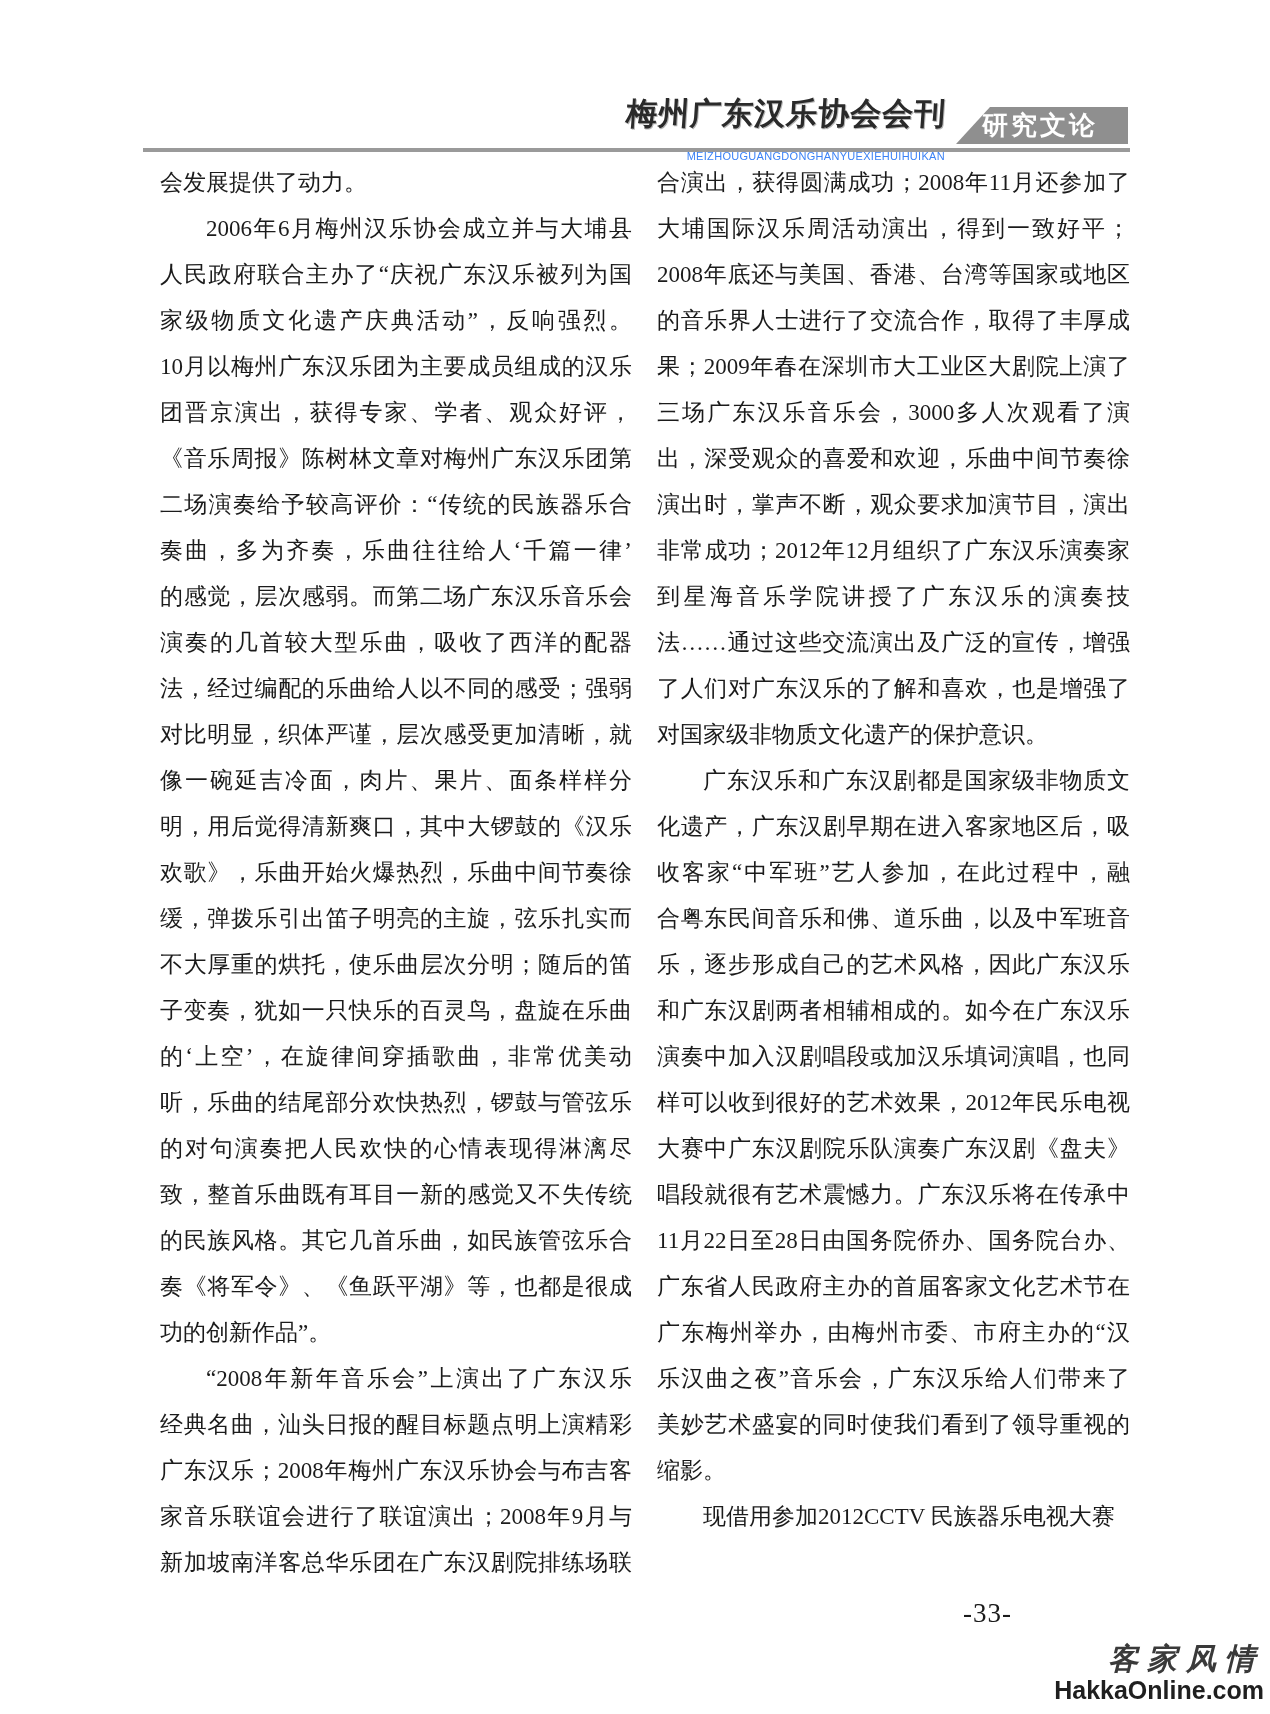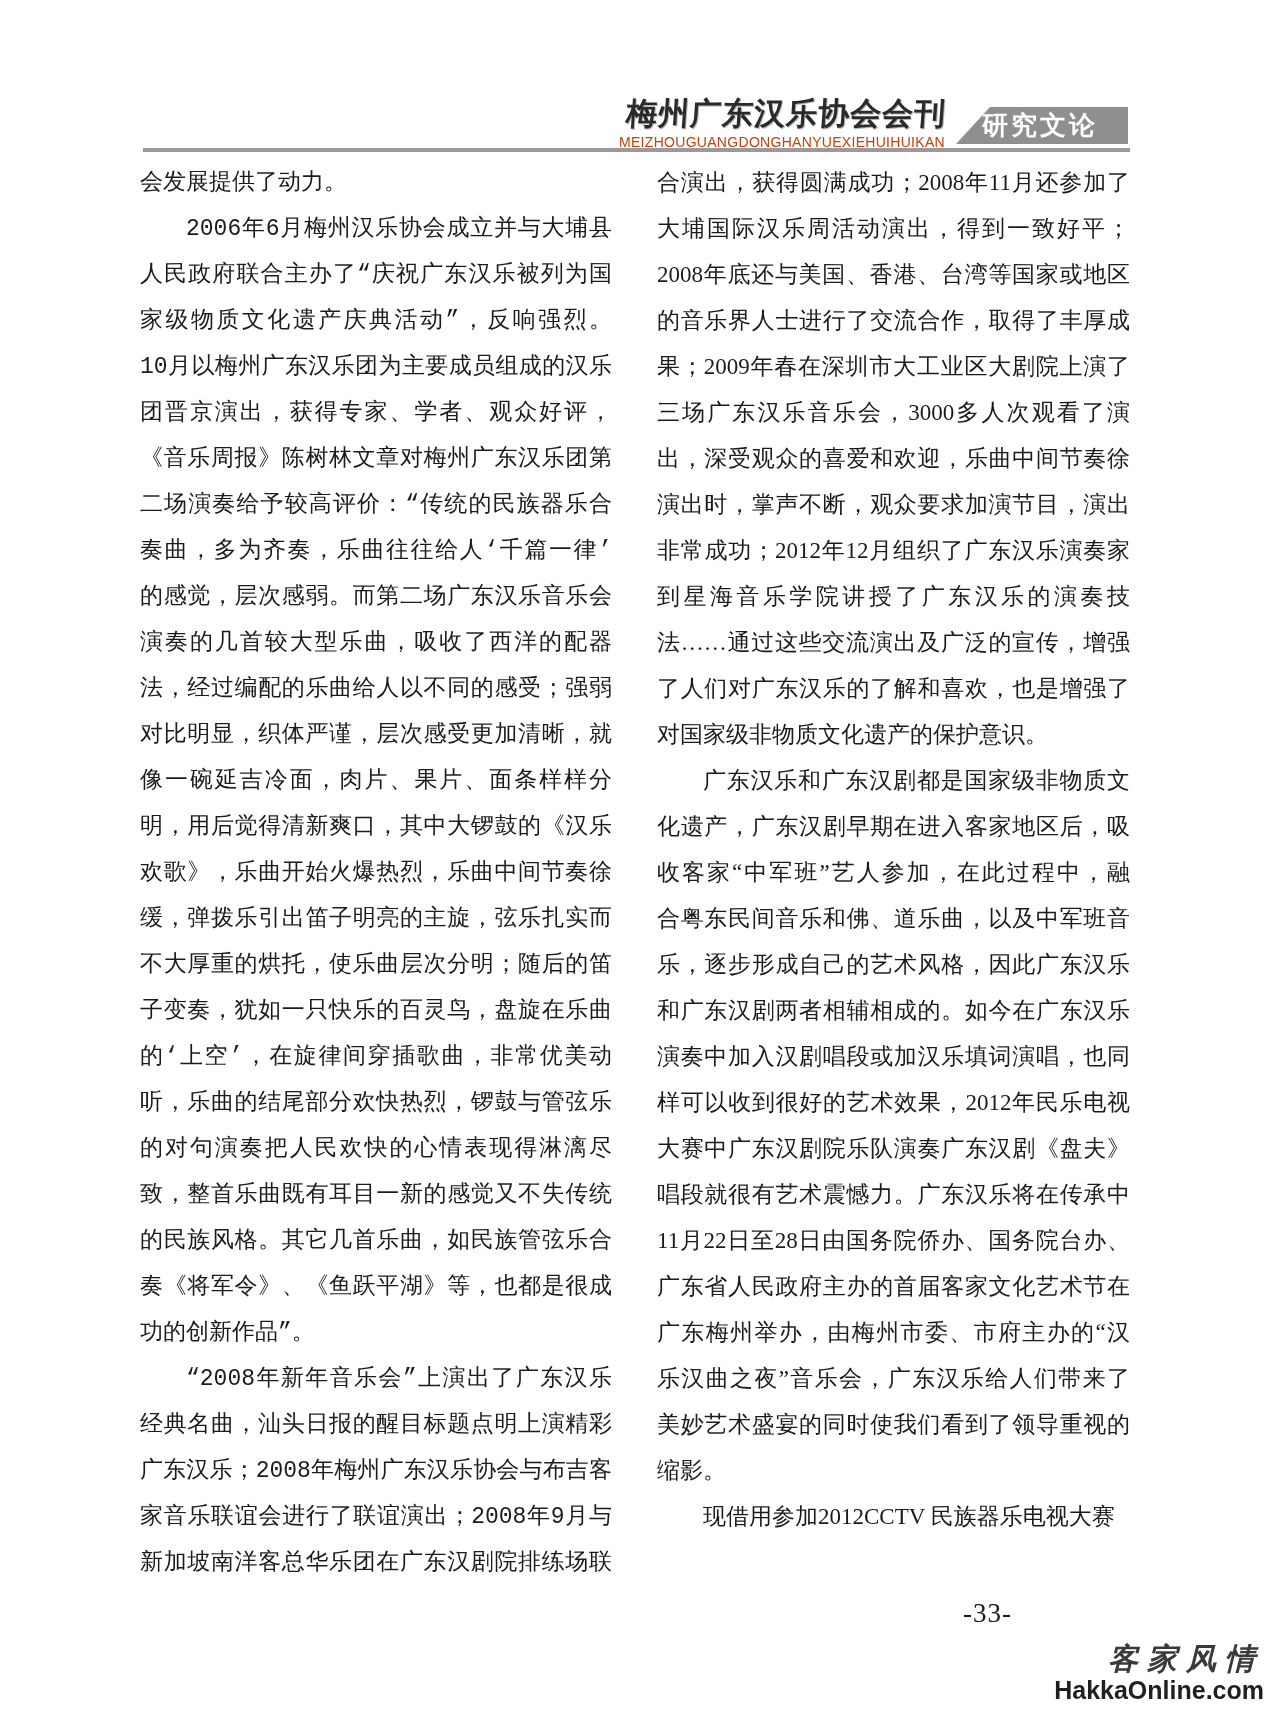"MEIZHOUGUANGDONGHANYUEXIEHUIHUIKAN" .journal-pinyin { color: #c2410c -> #3b82f6; font-size: 14px -> 11px; margin-top: 4px -> 18px }
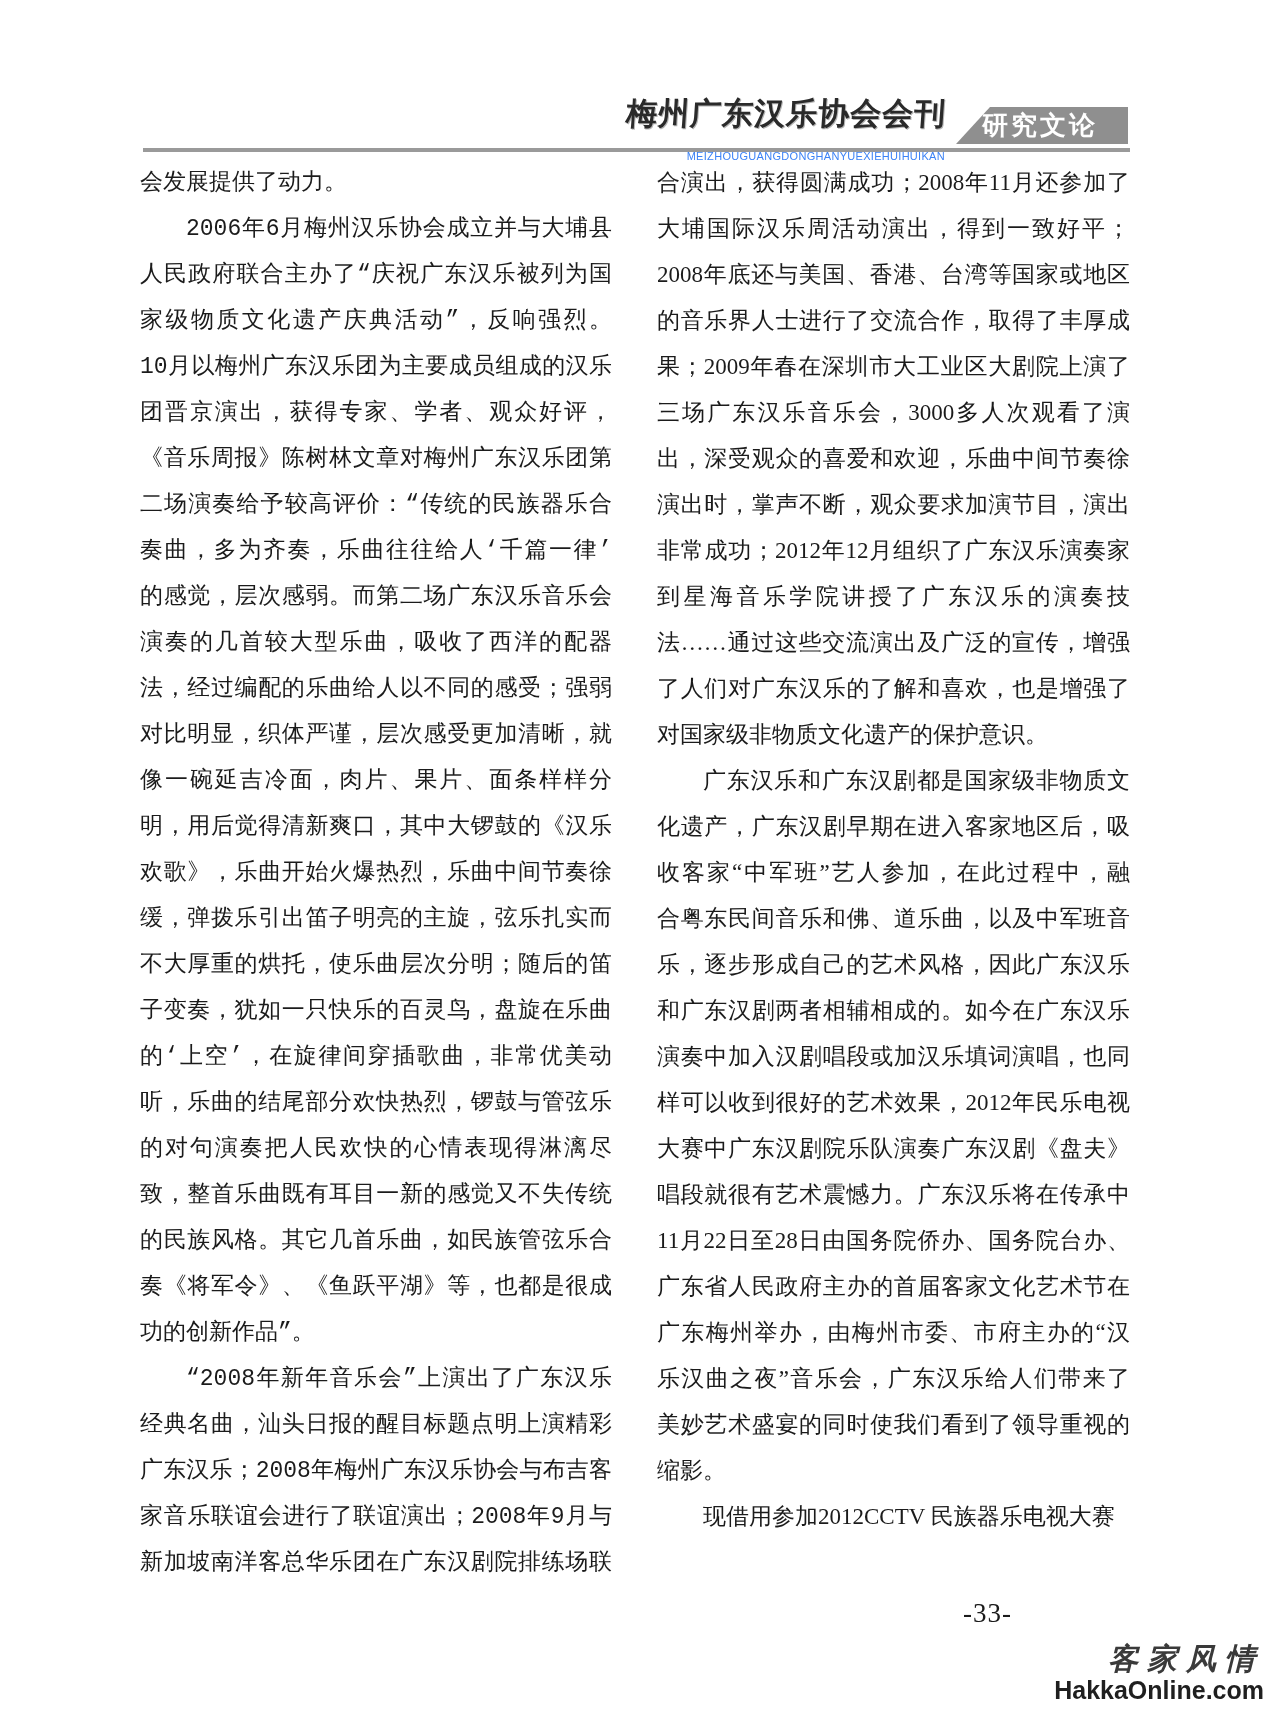"会发展提供了动力。" .column-left { font-family: Liberation Mono, monospace -> none; left: 140px -> 160px }
